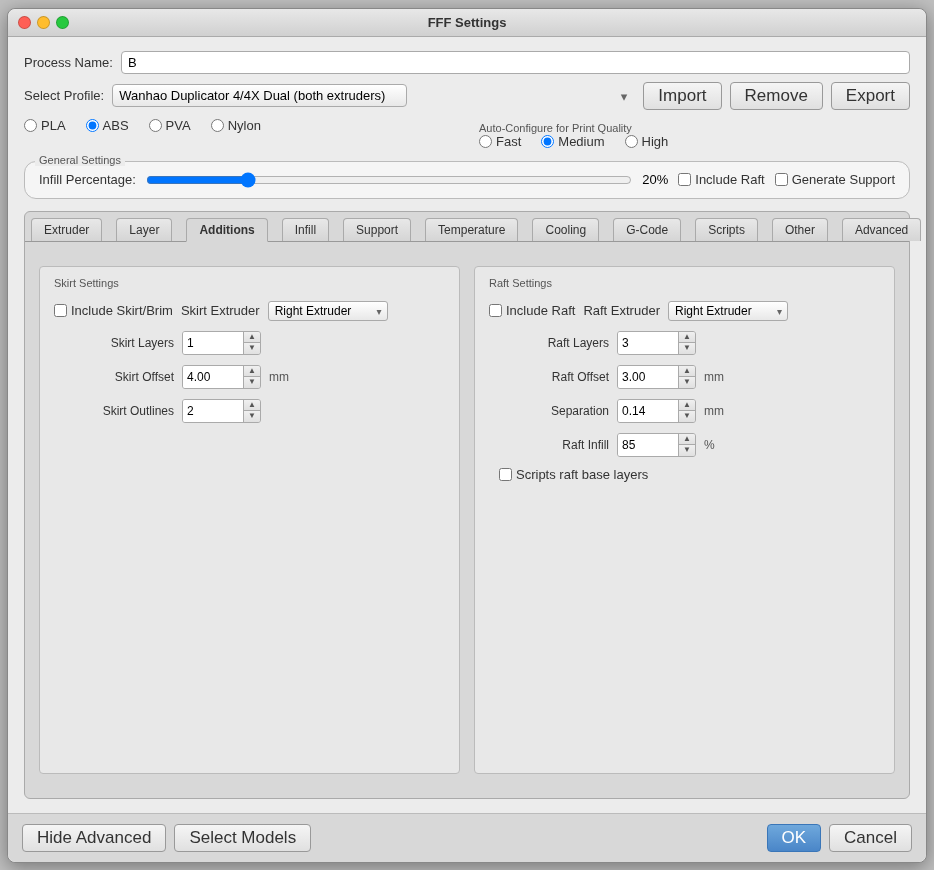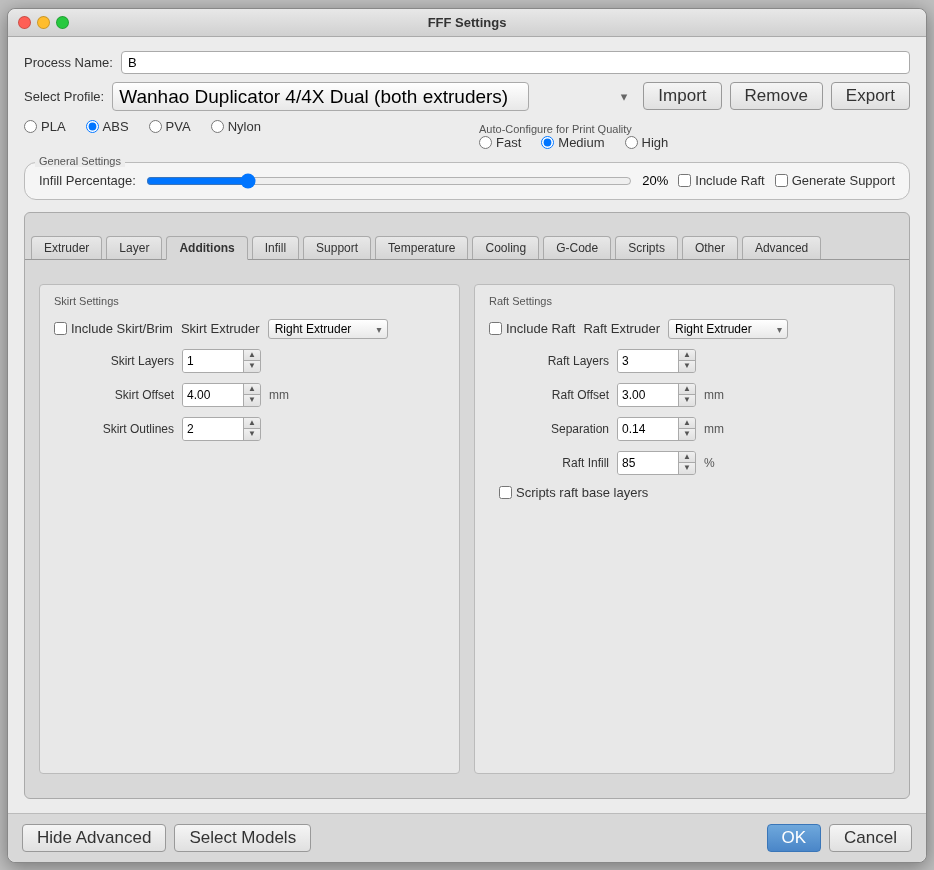"Wanhao Duplicator 4/4X Dual (both" .select-profile { font-size: 19px -> 13px }
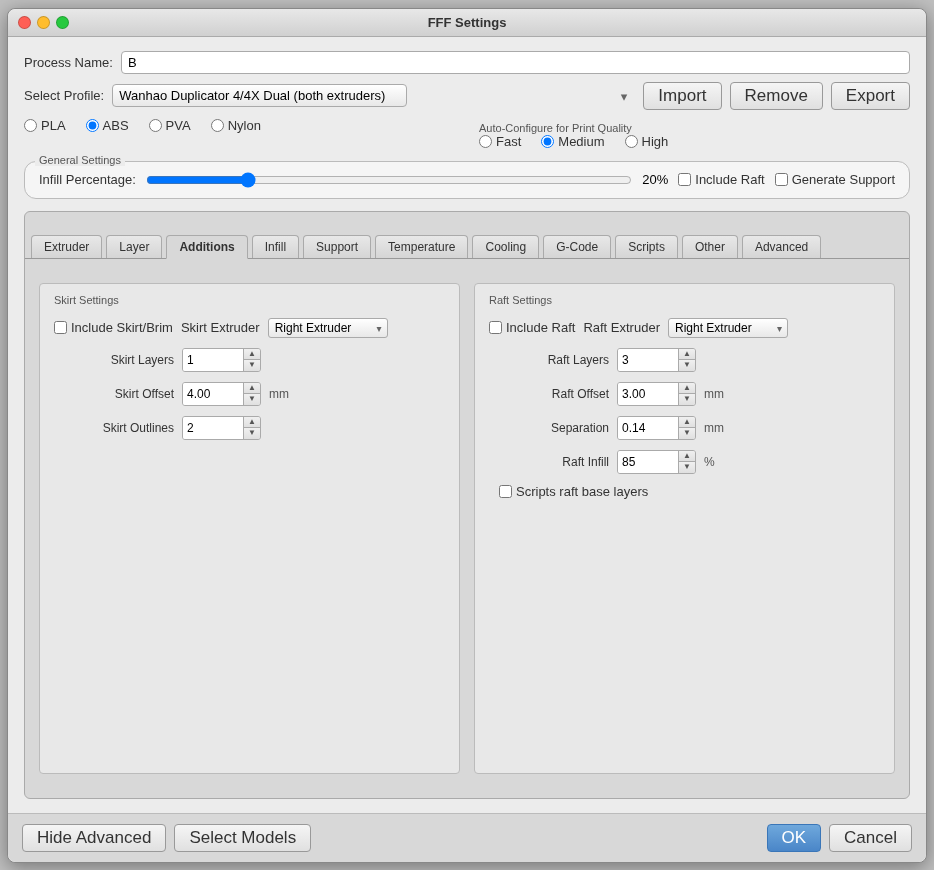"Extruder" .tabs-bar { gap: 4px -> 14px; padding: 23px 6px 0 -> 6px 6px 0 }
